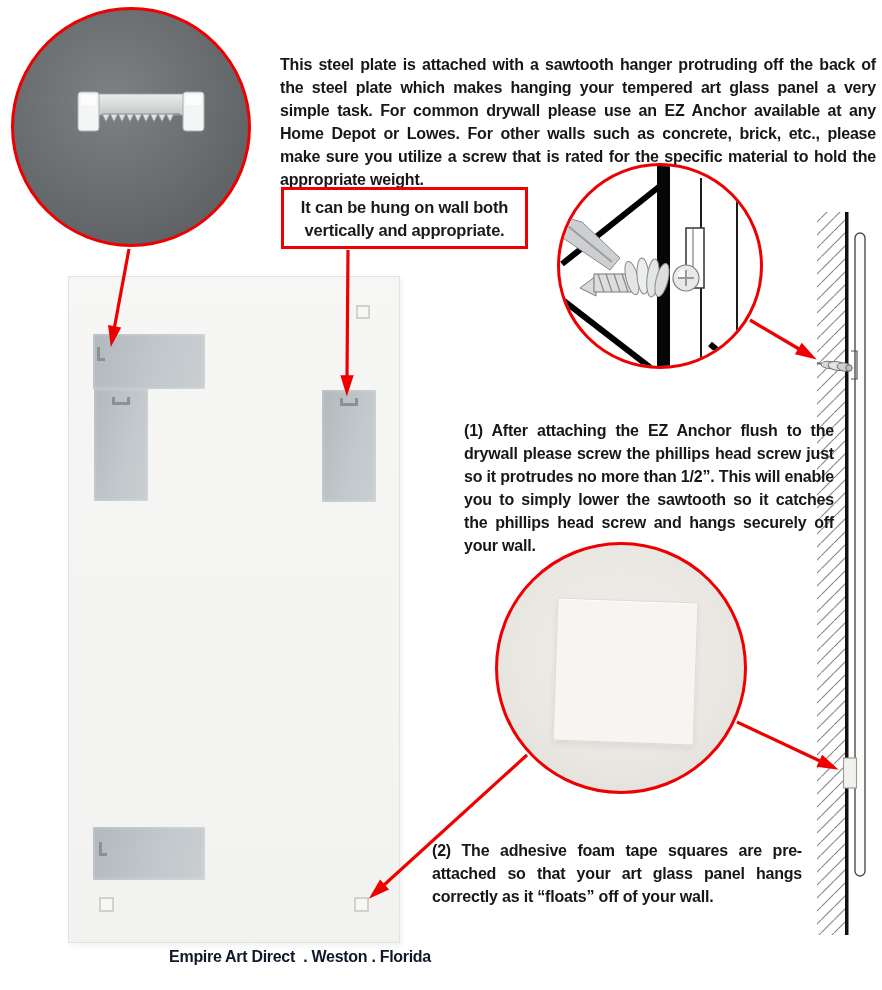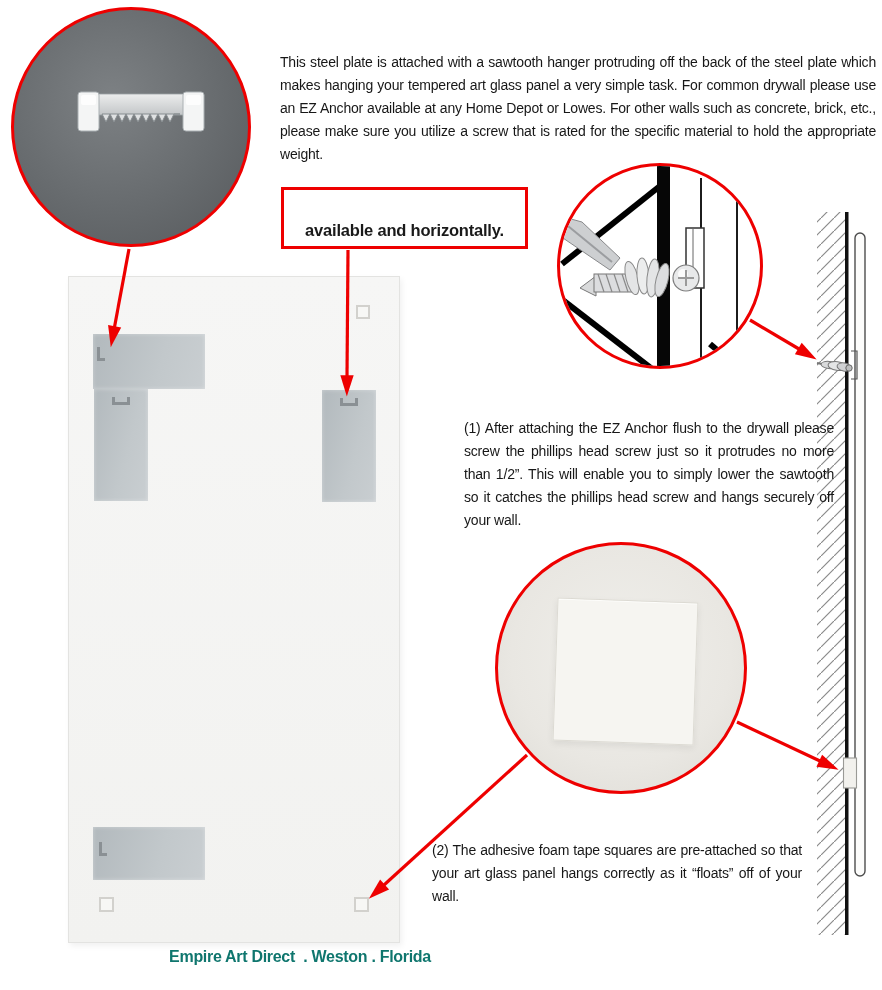"This steel plate is attached" .para { font-size: 14px -> 16px; font-weight: normal -> bold }
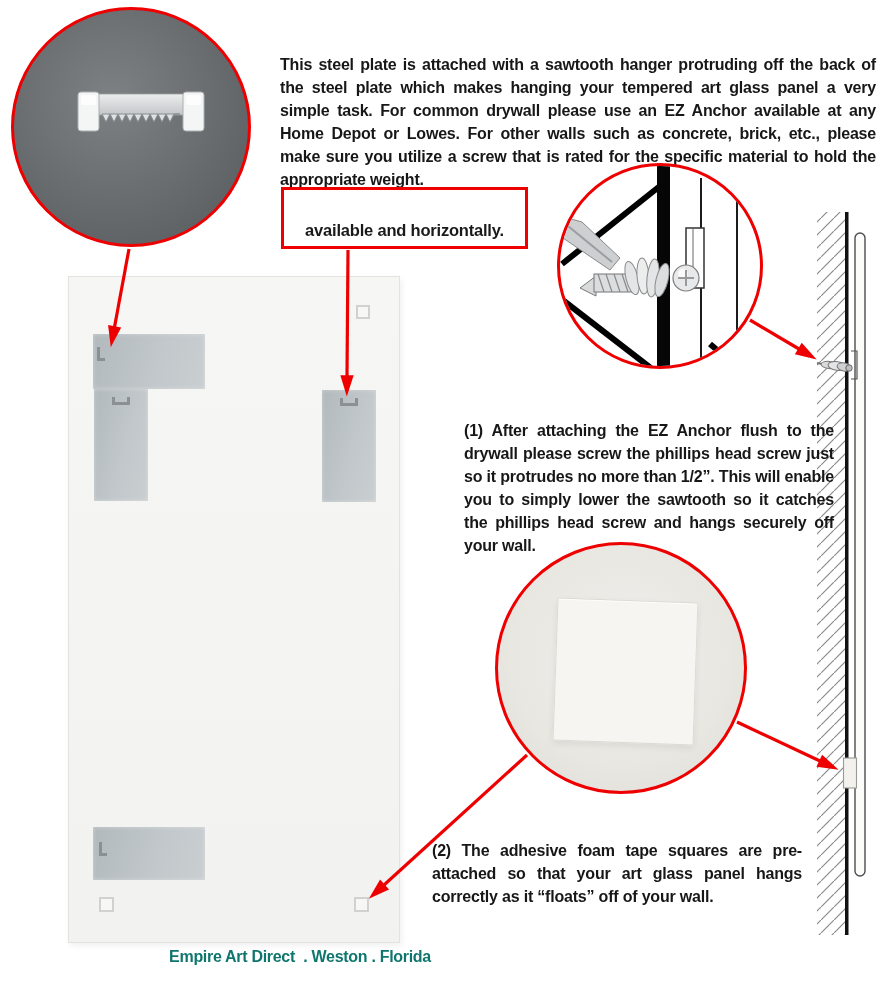"It can be hung on" span { html: none -> <span>It can be hung on wall both</span> }
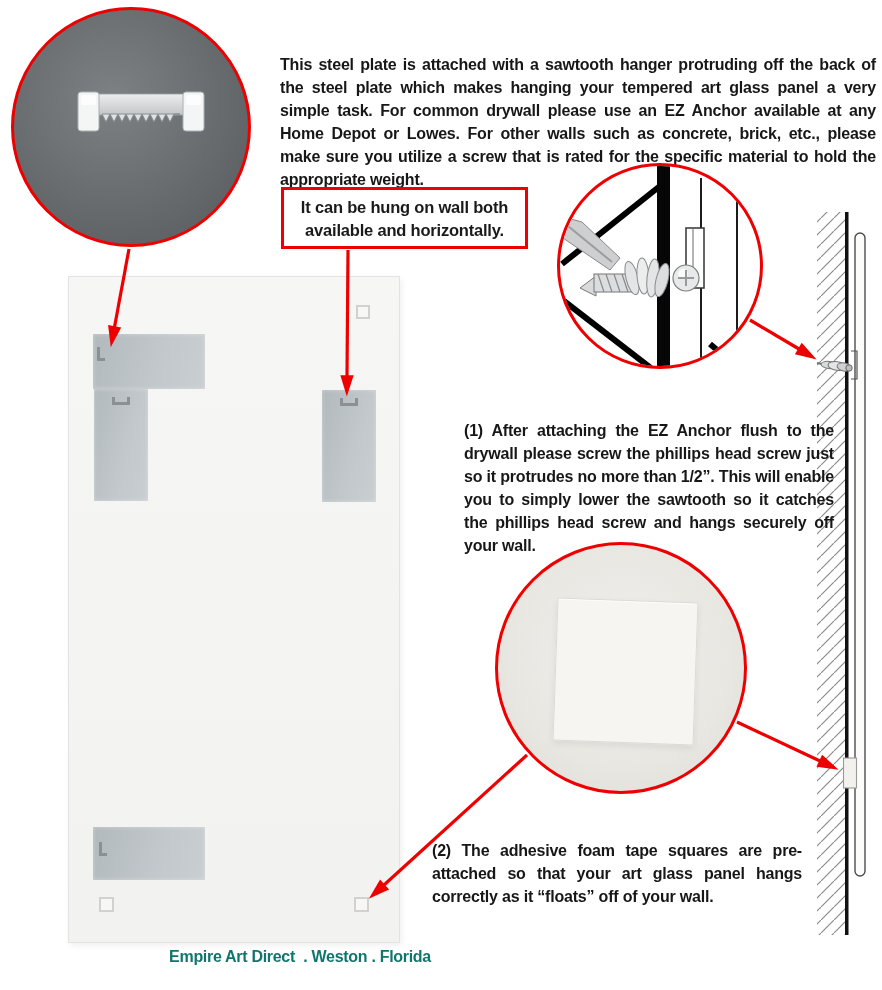"available and horizontally." span { text: available and horizontally -> vertically and appropriate }
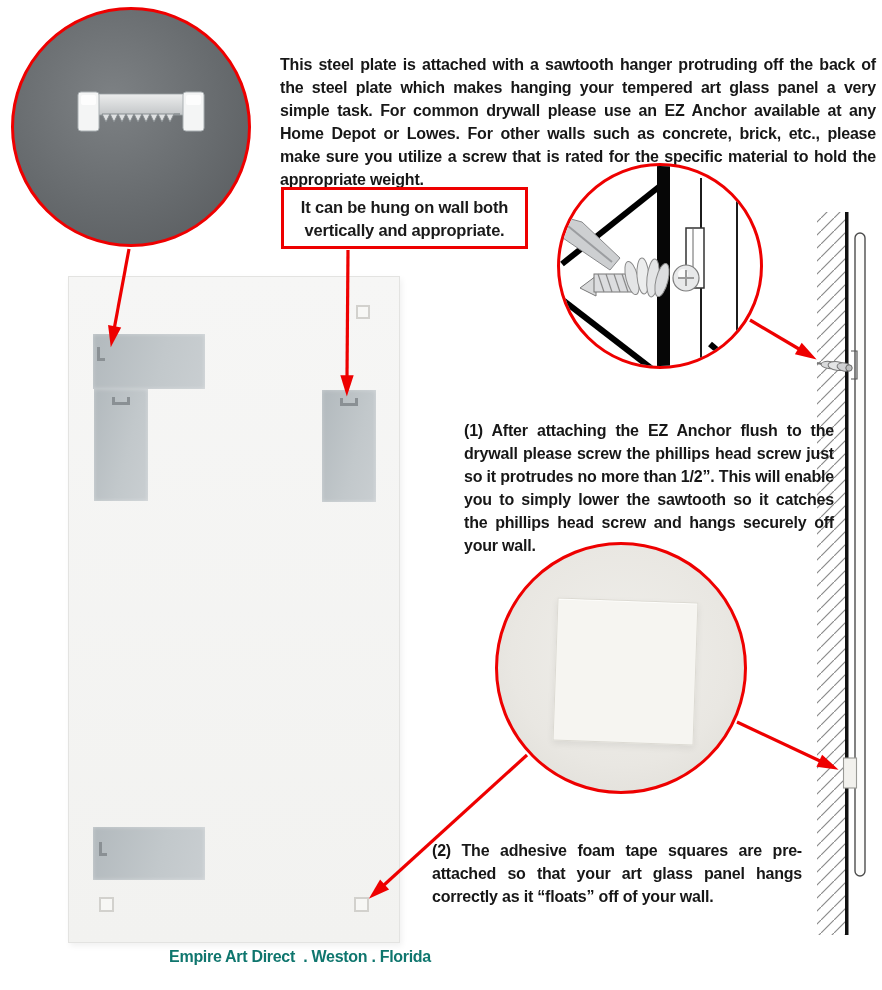"Empire Art Direct . Weston" .footer { color: #0f766e -> #0f172a }
